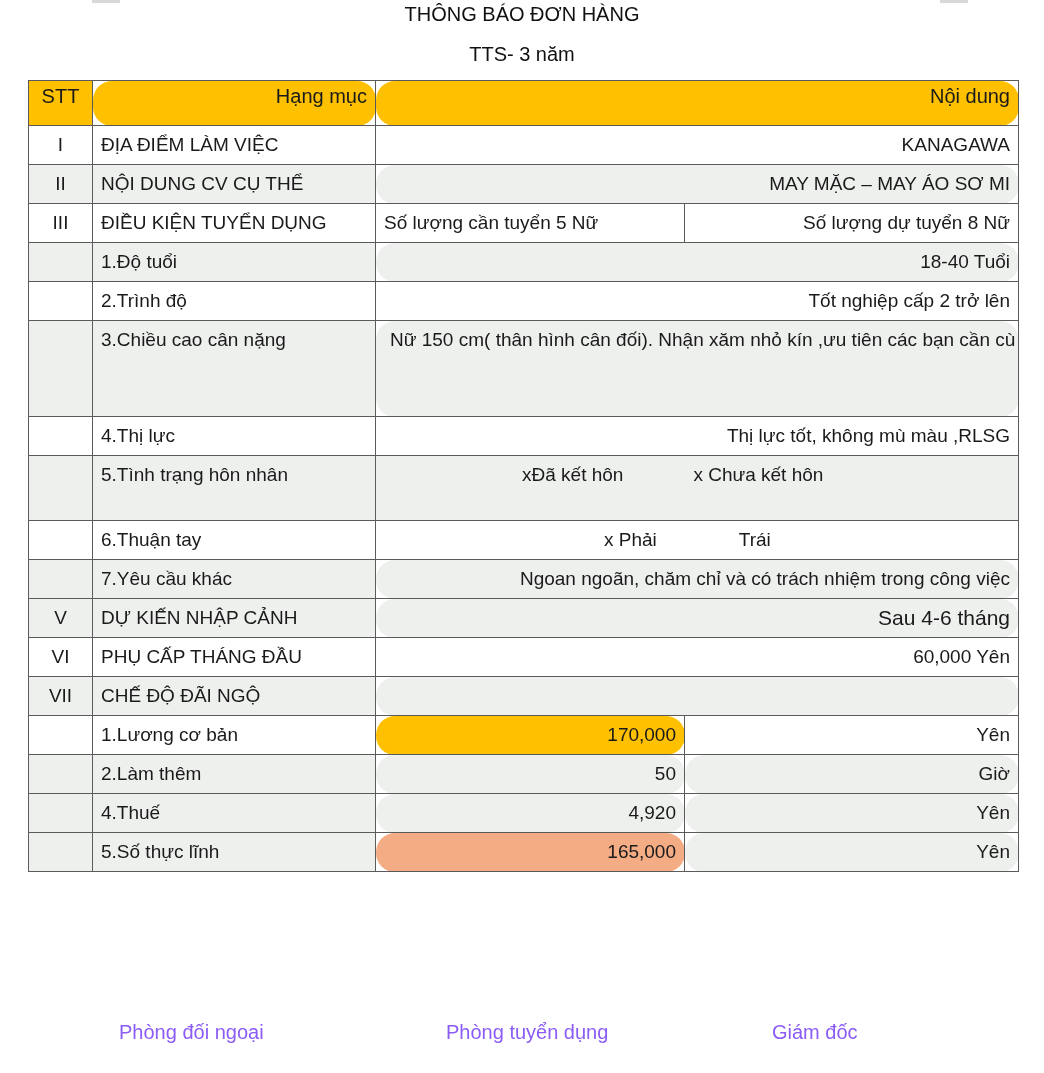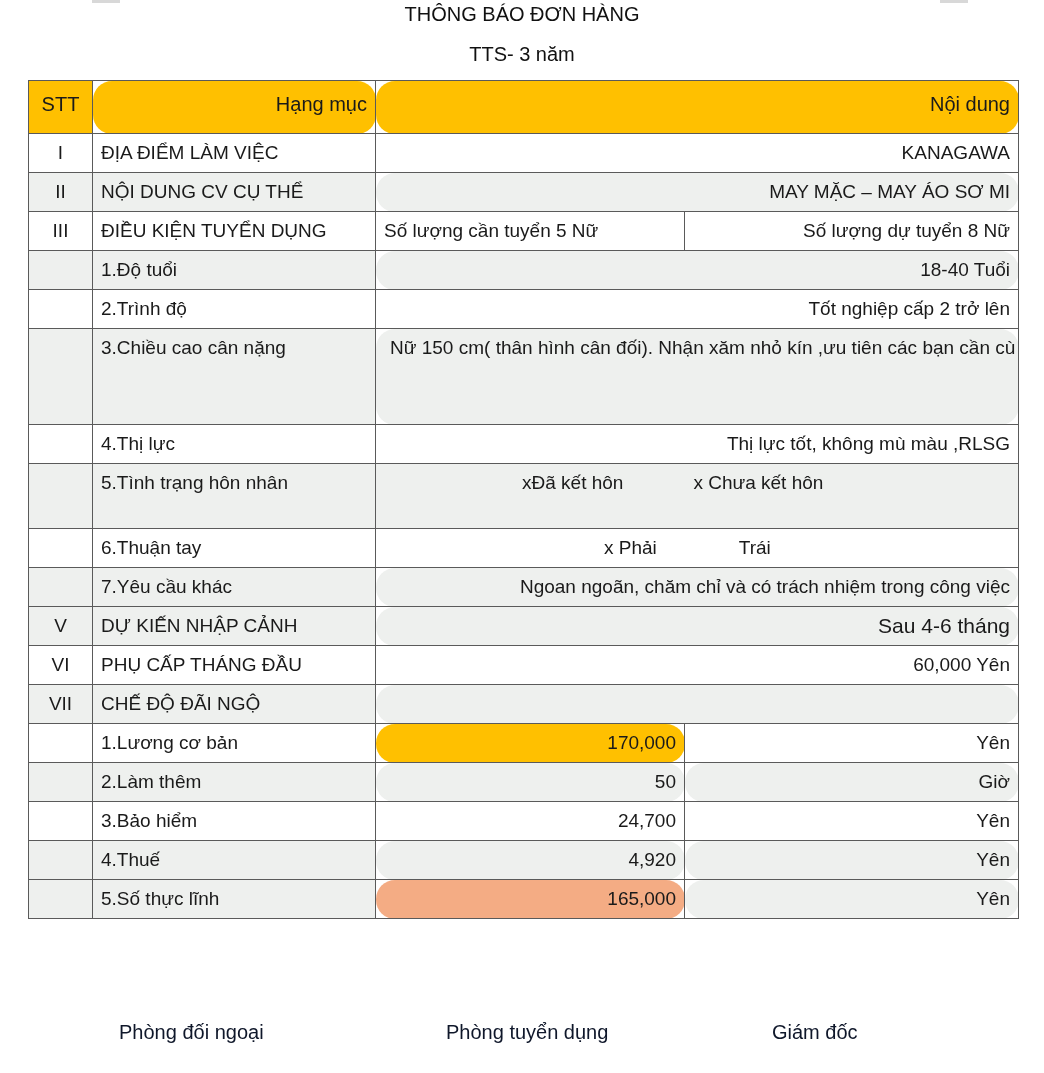"STT" tr.hdr td { padding-top: 8px -> 0 }
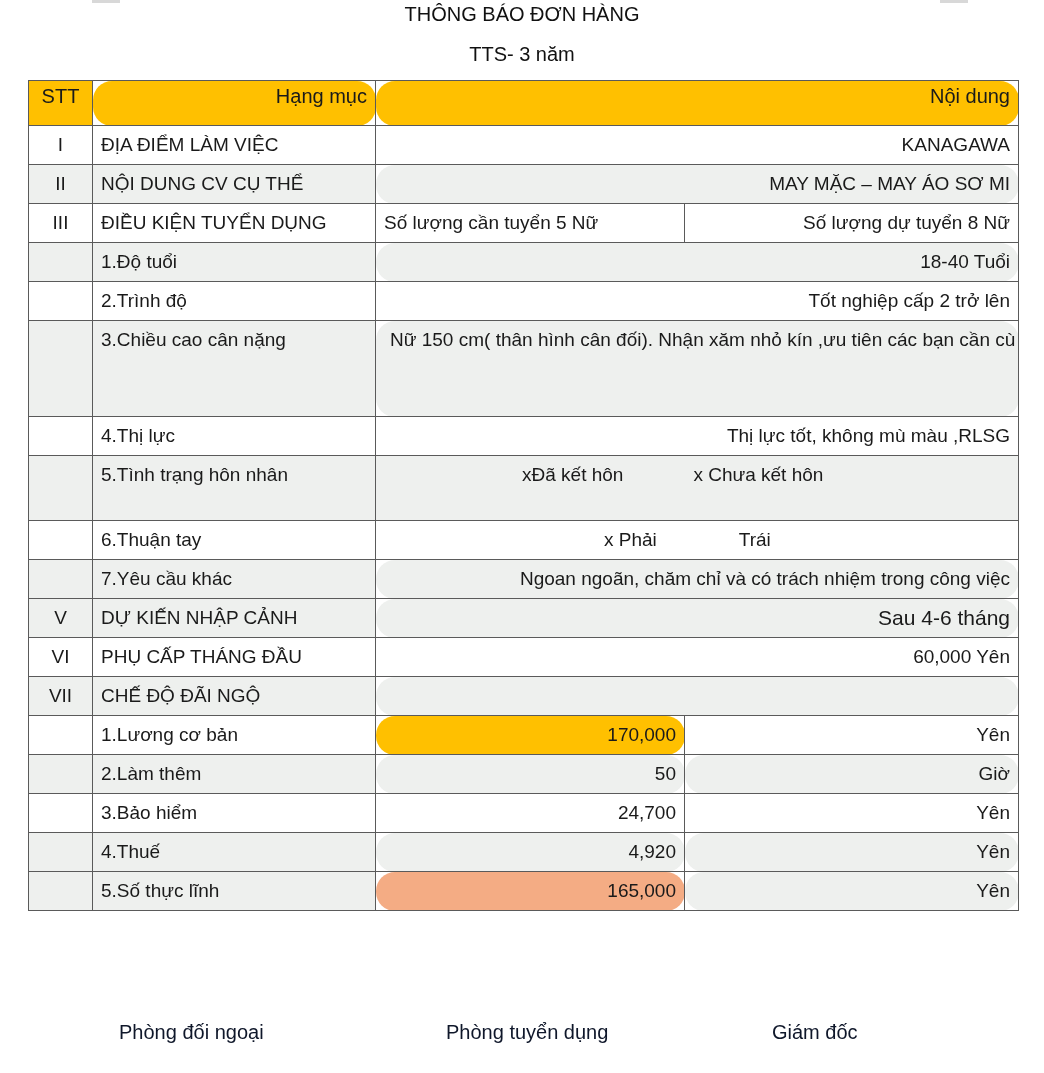"3.Bảo hiểm" tr.white { html: <tr> <td></td> <td>3.Bảo hiểm</td> <td>24,700</td> <td>Yên</td> </tr> -> none }
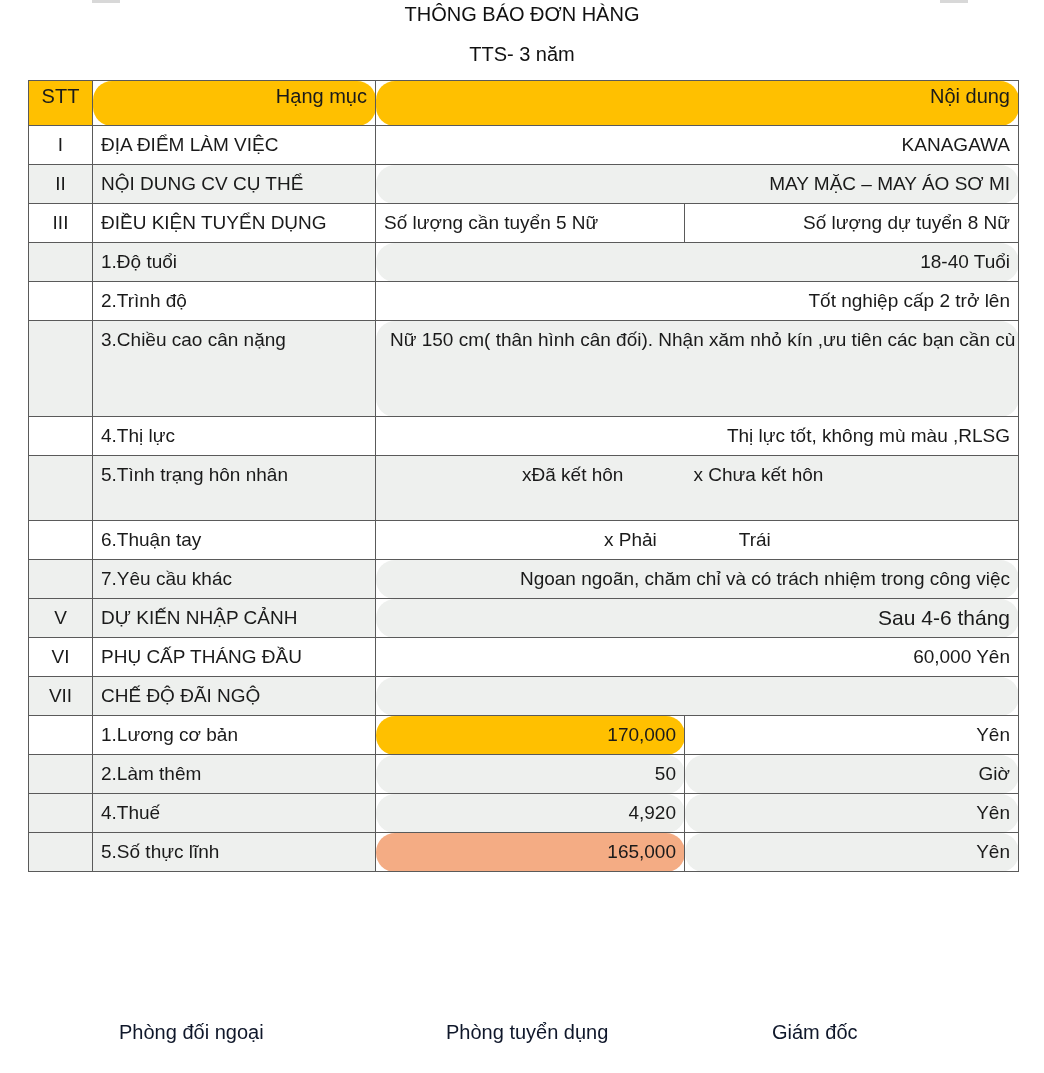"Phòng đối ngoại" .sign { color: #0f172a -> #8b5cf6 }
